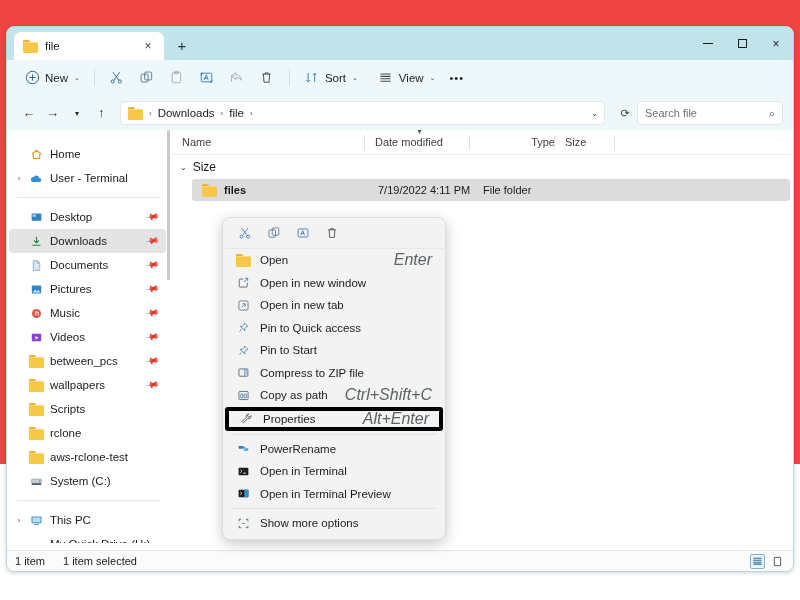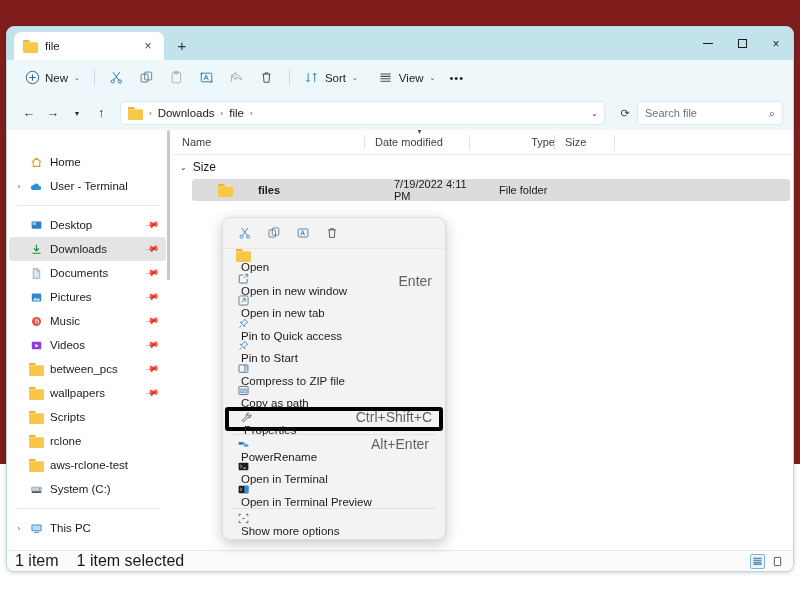"file" #page { background: #7f1d1d -> #ef4444 }
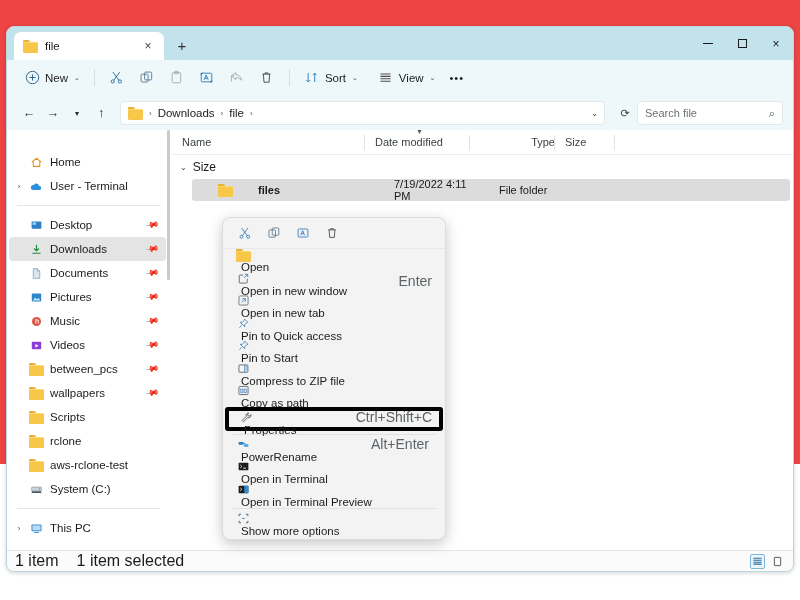"Home" .sidebar { padding-top: 20px -> 12px }
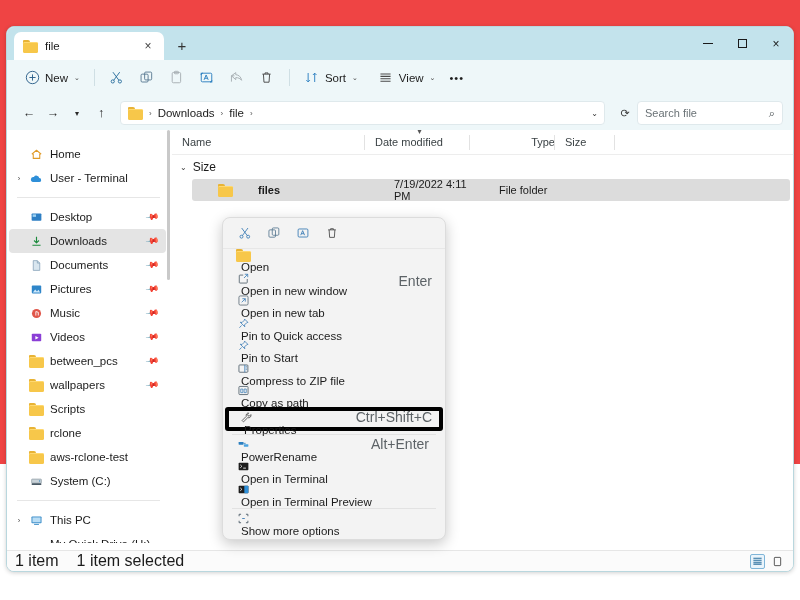"files" .cell { gap: 25px -> 7px; padding-left: 26px -> 10px }
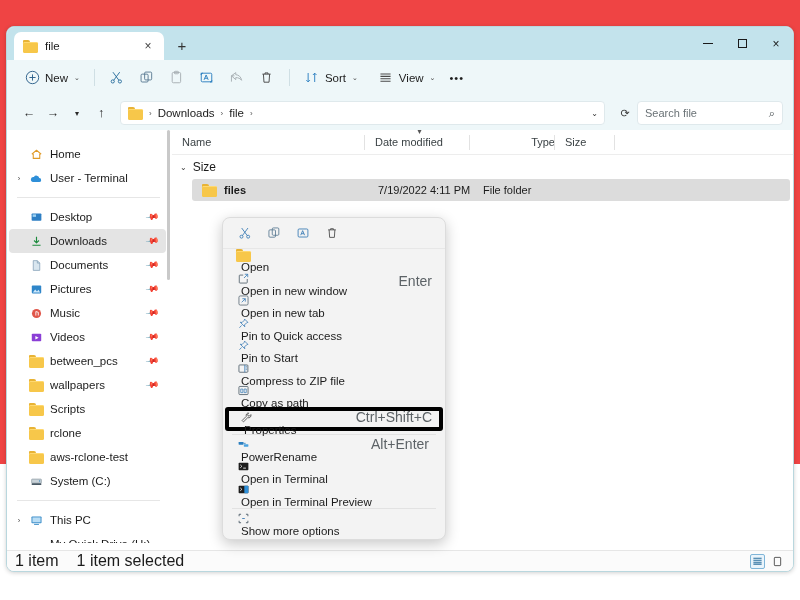"Open" .ctx-item { align-items: flex-start -> center; flex-direction: column -> none }
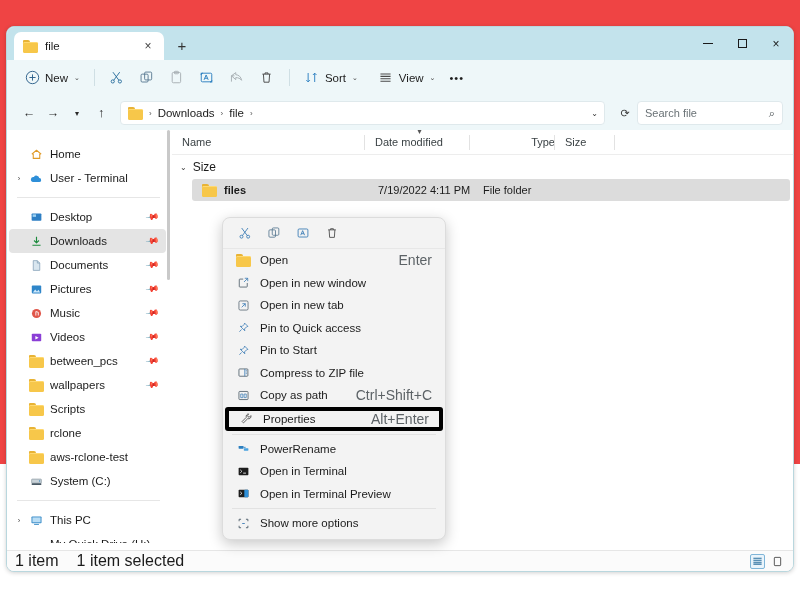"Enter" .ctx-accel { font-size: 14px -> 16px; font-style: none -> italic }
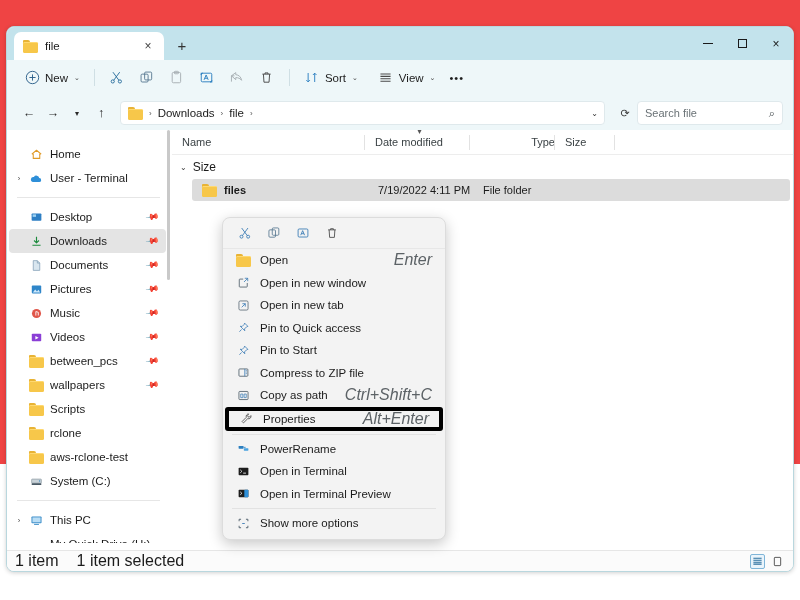"1 item" .statusbar { font-size: 16px -> 11px }
